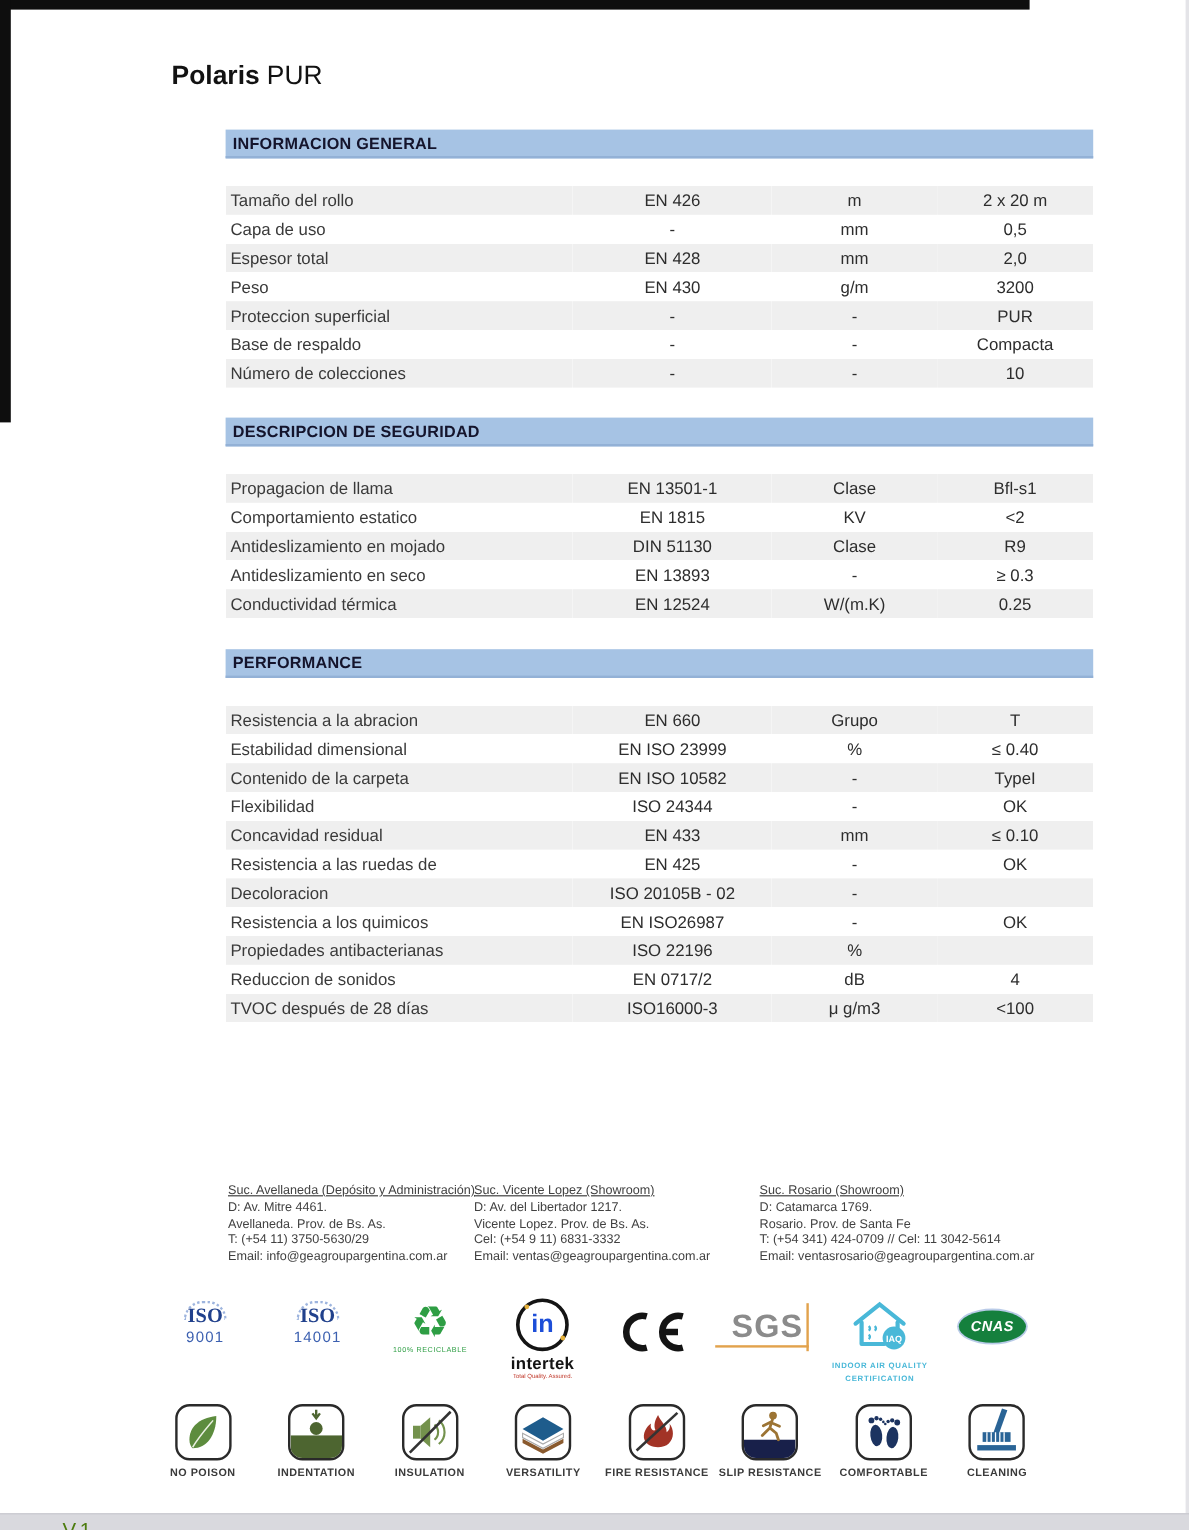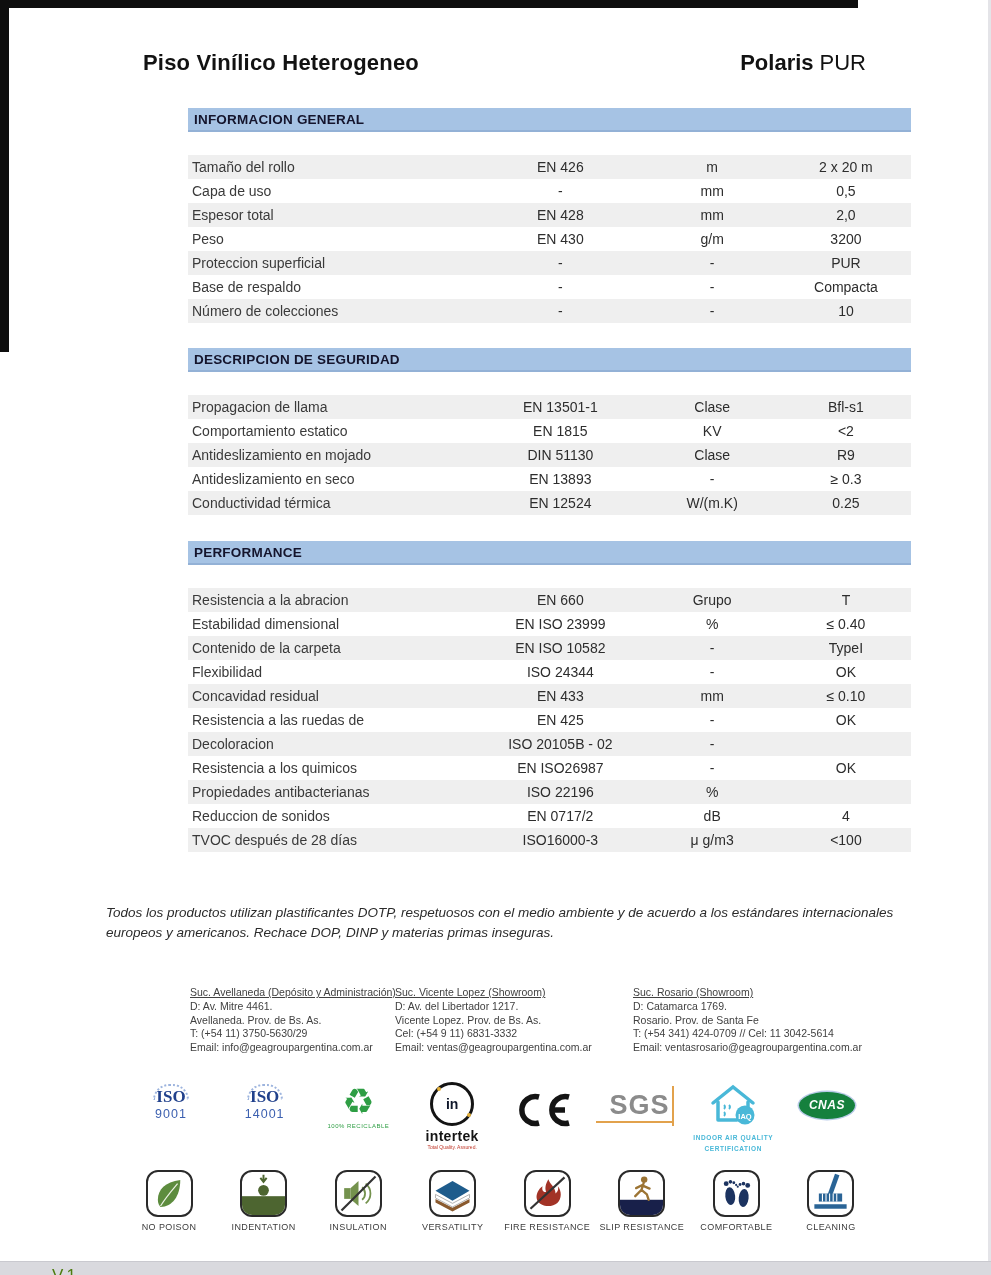"Piso Vinílico Heterogeneo" div.doc-title { html: <div>Piso Vinílico Heterogeneo</div> -> none }
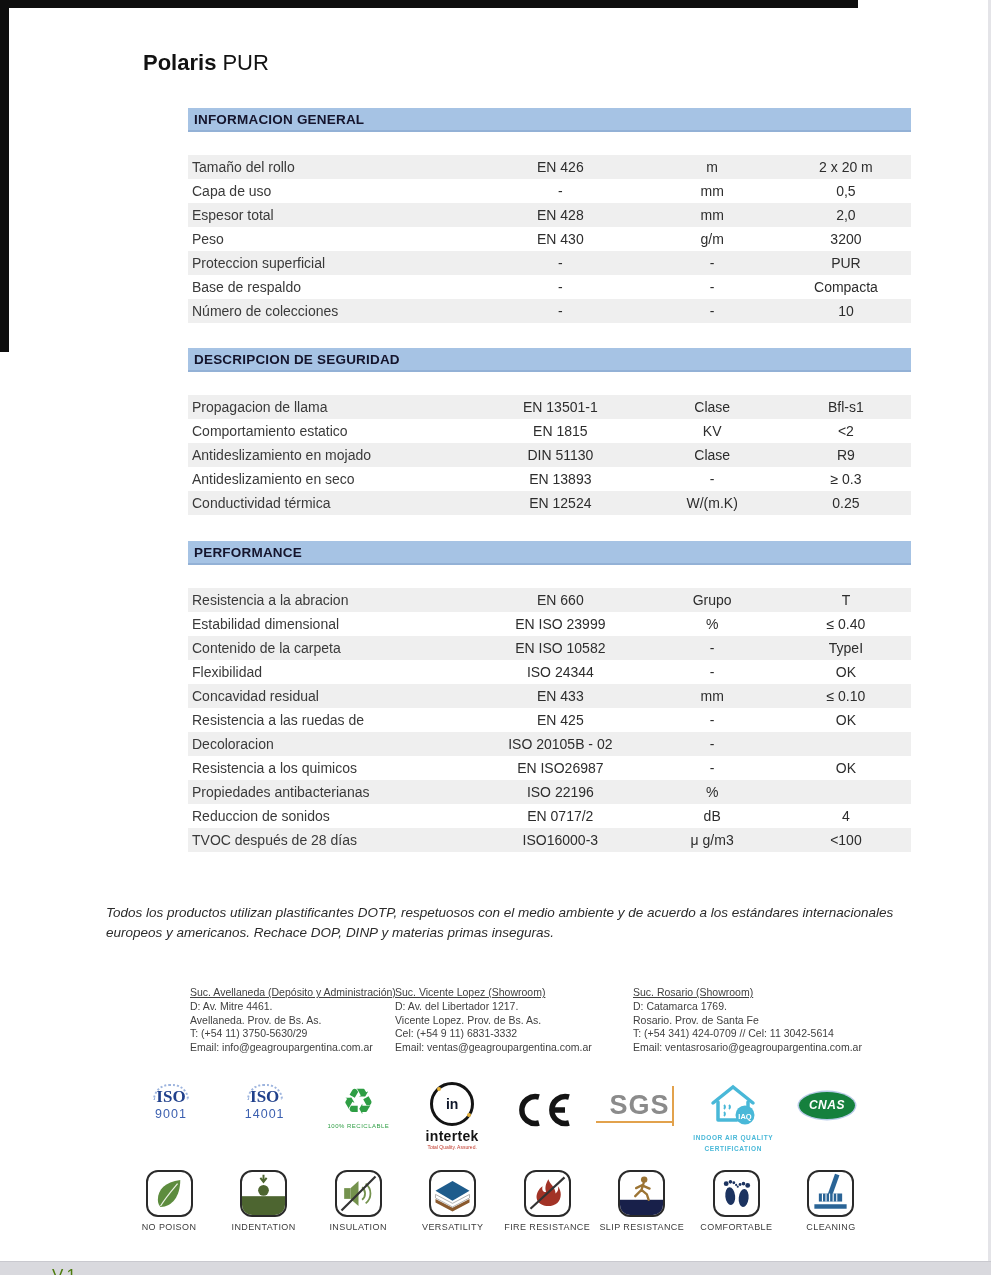"Todos los productos utilizan" div.note { html: <div>Todos los productos utilizan plastificantes DOTP, respetuosos con el medio ambiente y de acuerdo a los estándares internacionales europeos y americanos. Rechace DOP, DINP y materias primas inseguras.</div> -> none }
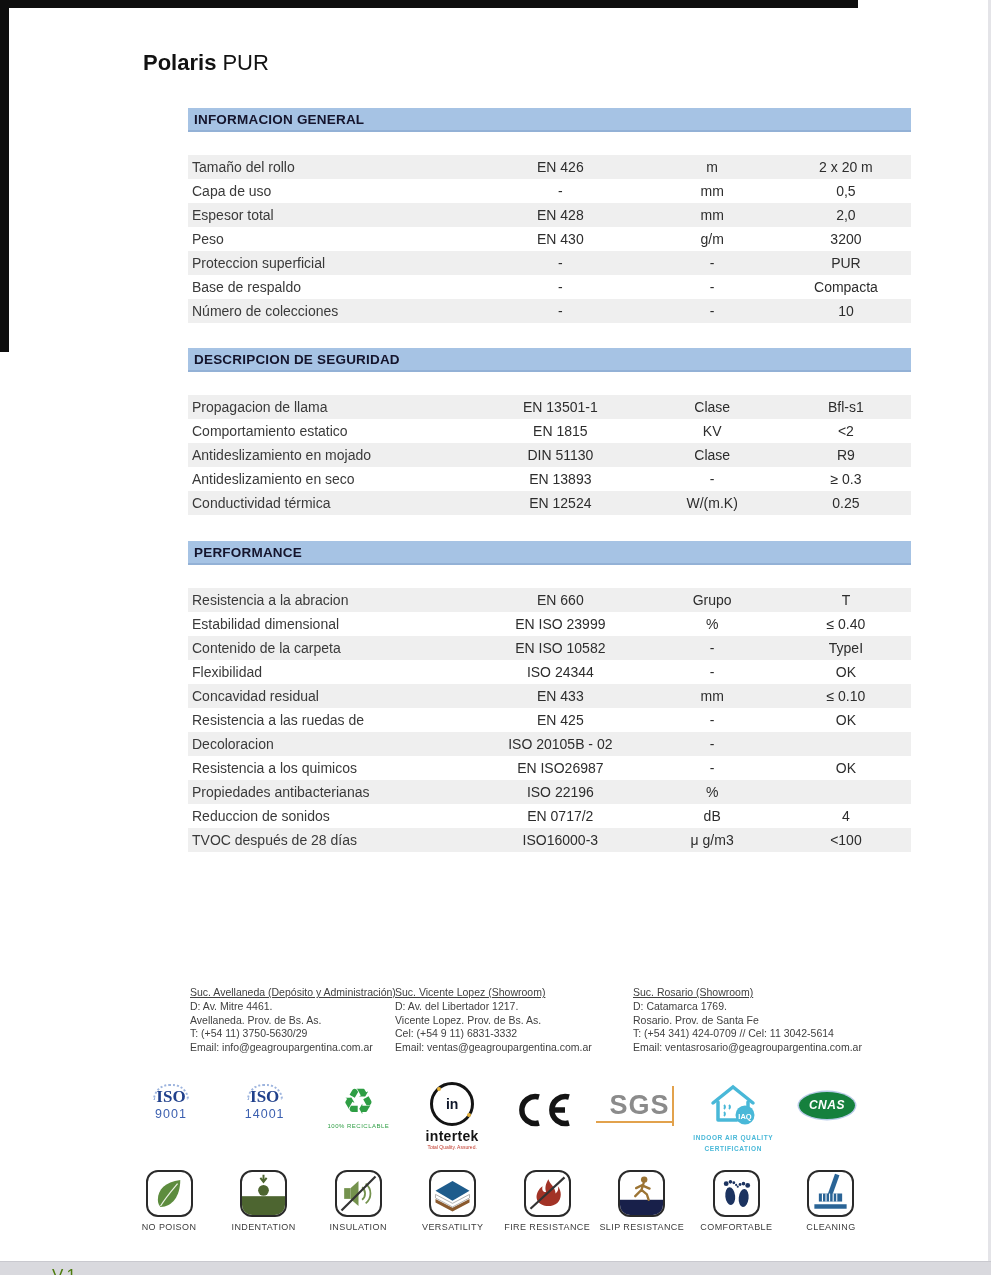"in" .itk-circle { color: #0f172a -> #1d4ed8; font-size: 14px -> 21px }
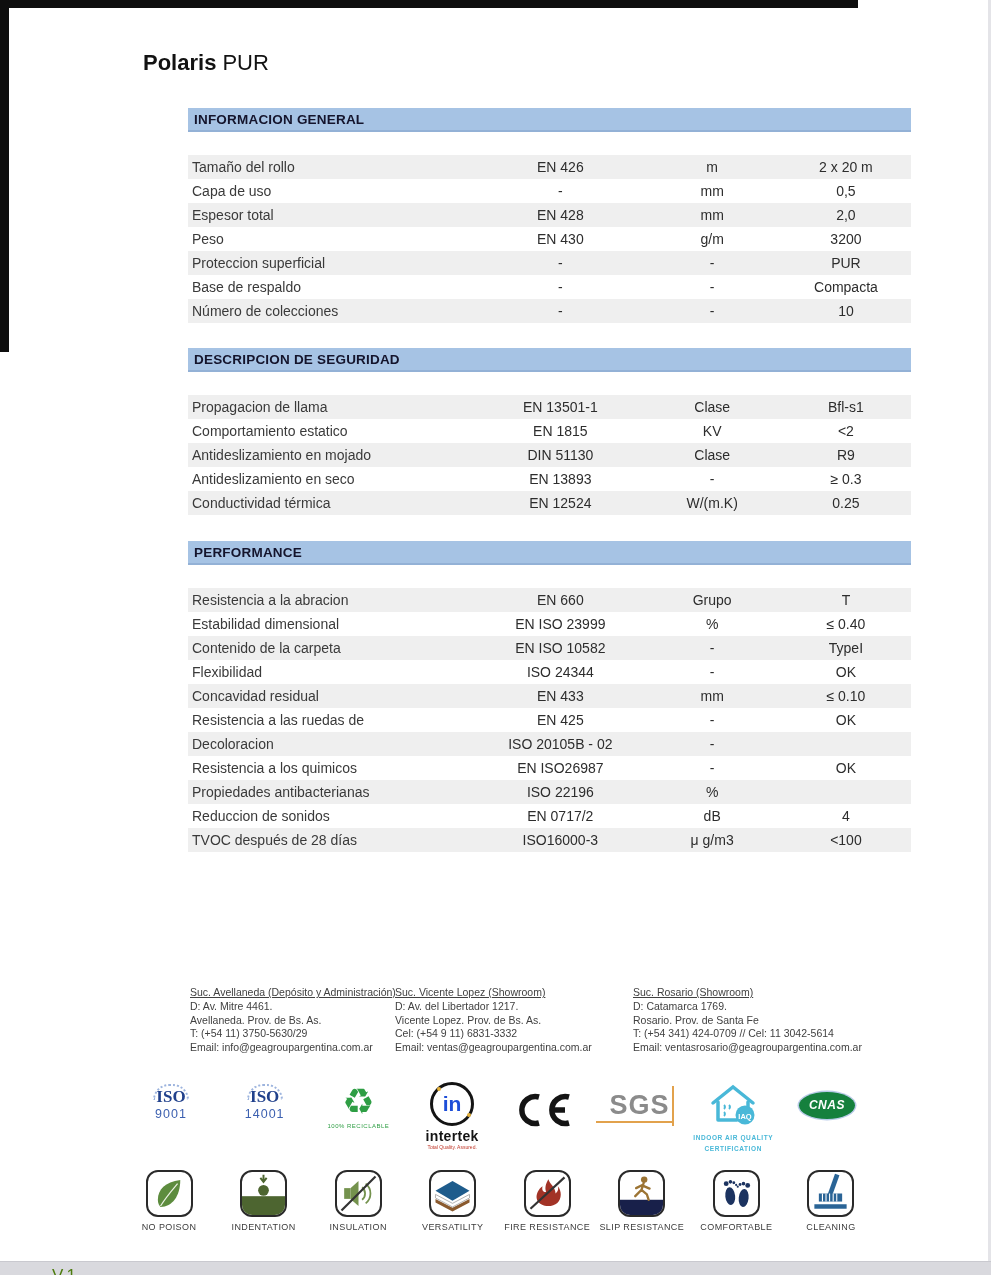"NO POISON" .feat .lbl { font-weight: none -> bold }
